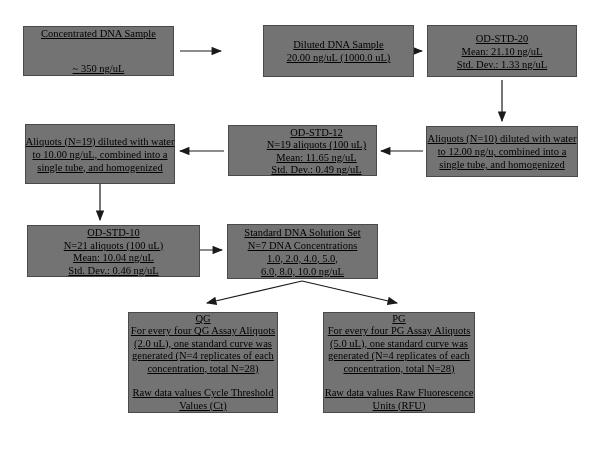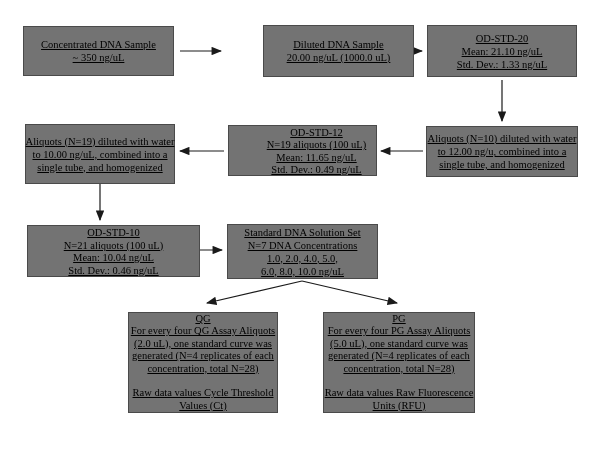"Concentrated DNA Sample" div.box { justify-content: none -> space-between }
